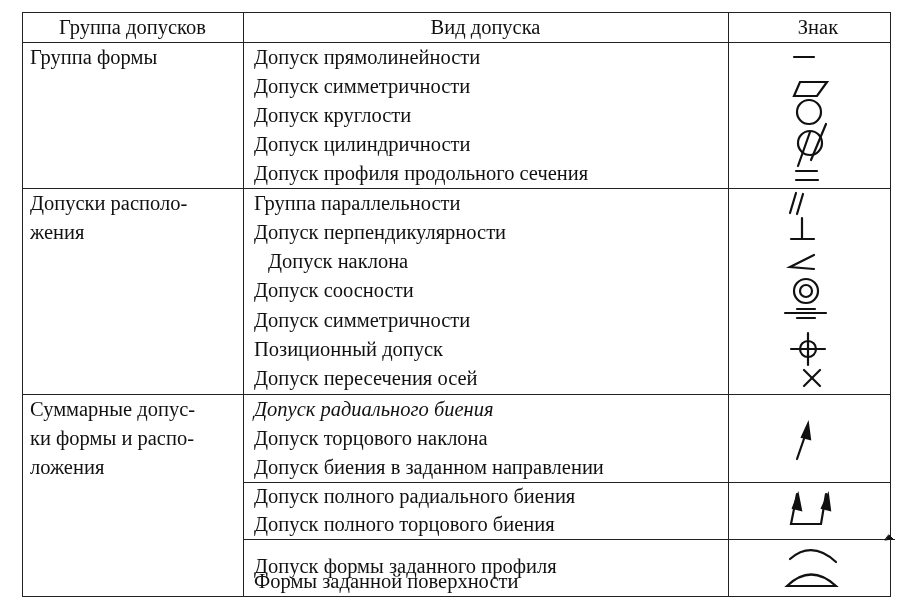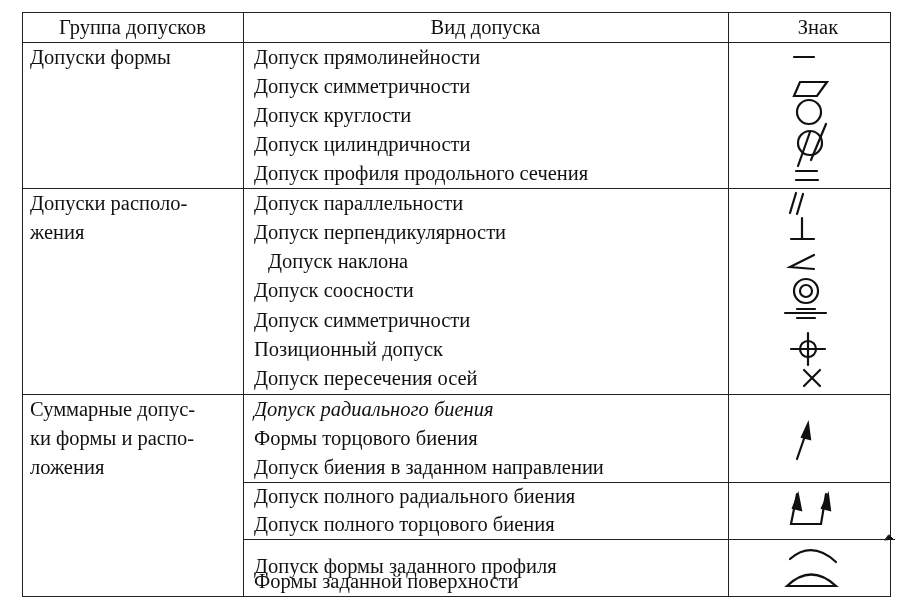"Допуски формы" div.txt { text: Допуски -> Группа }
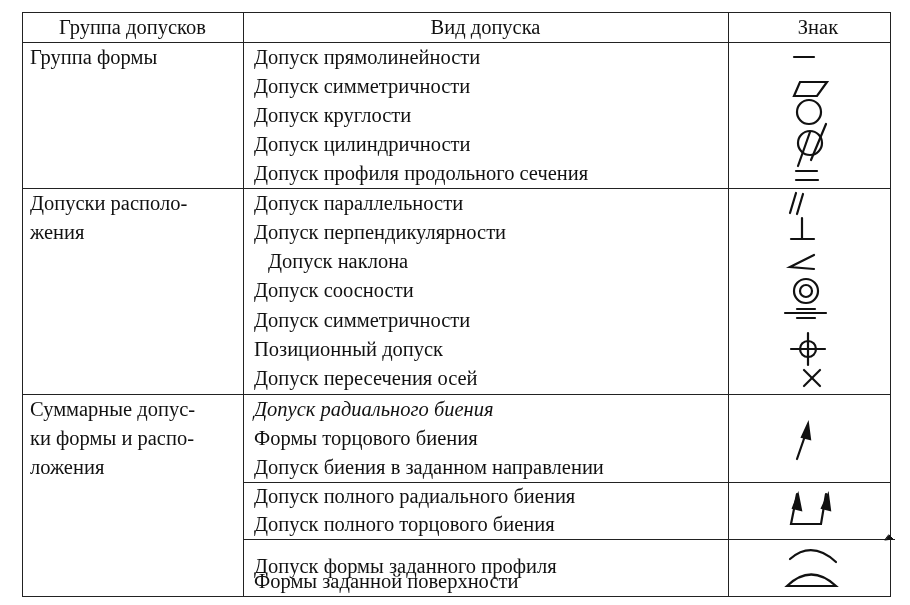"Допуск параллельности" div.txt { text: Допуск -> Группа }
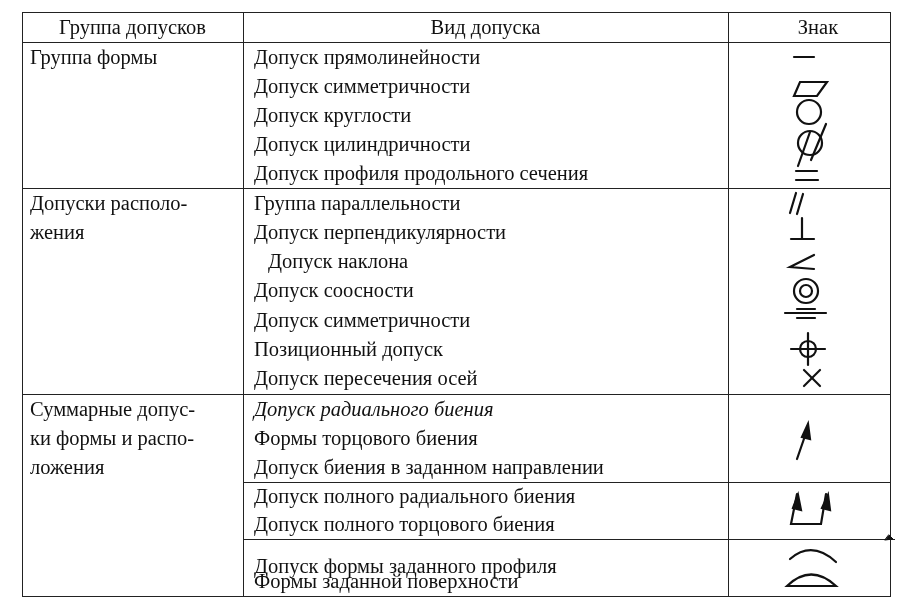"Формы торцового биения" div.txt { text: Формы торцового биения -> Допуск торцового наклона }
